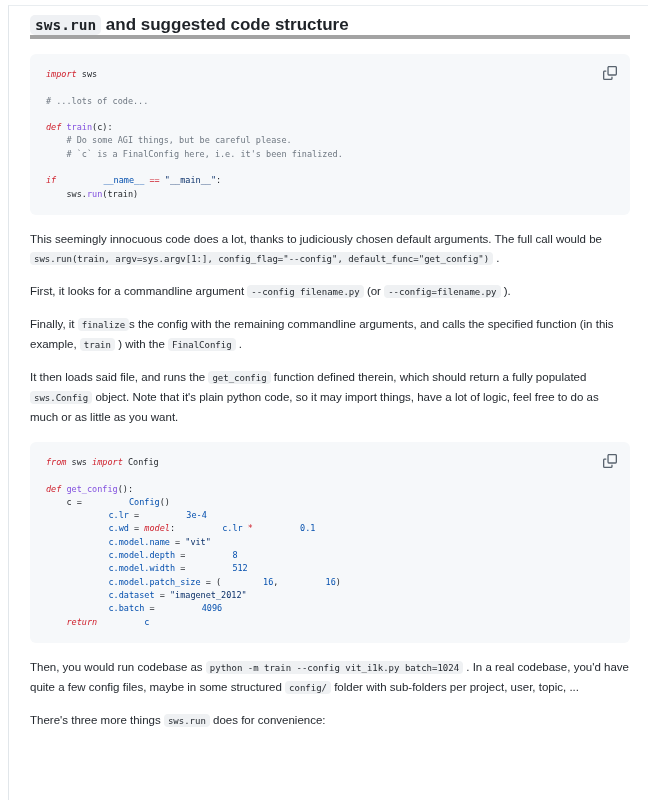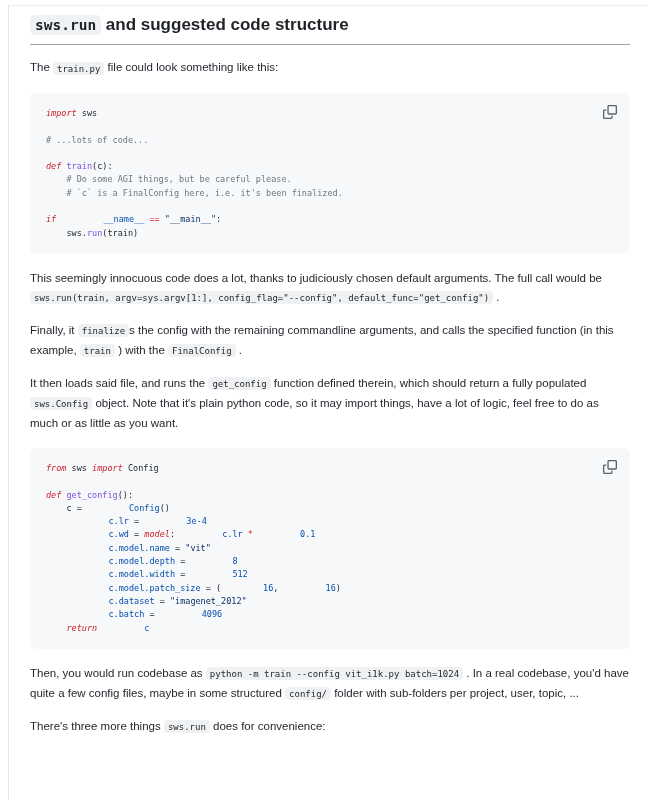"sws.run and suggested code structure" h2.article-title { border-bottom: 1px solid #a3a3a3 -> 4px solid #a3a3a3; padding-bottom: 9px -> none }
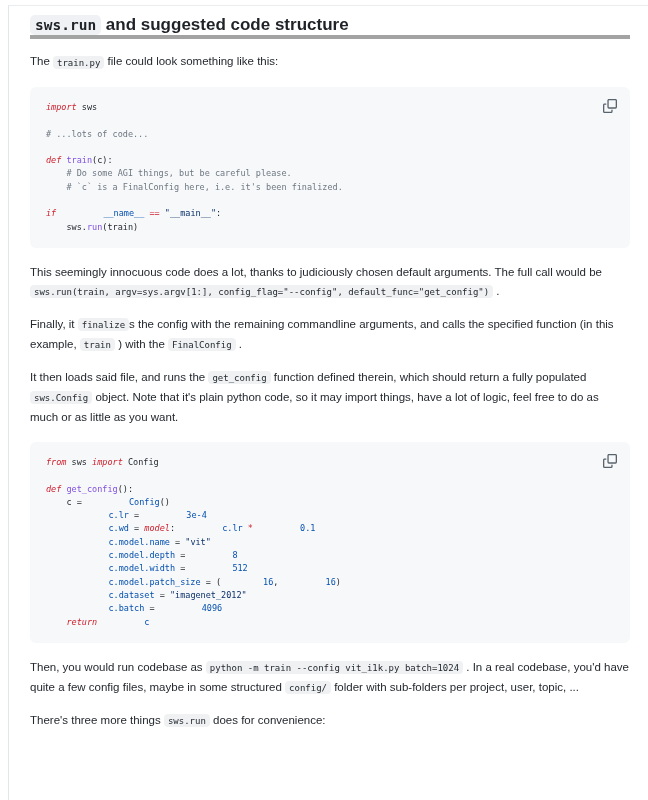"The train.py file could look" p.md-p { html: <p><span>The </span><code>train.py</code><span> file could look something like this:</span></p> -> none }
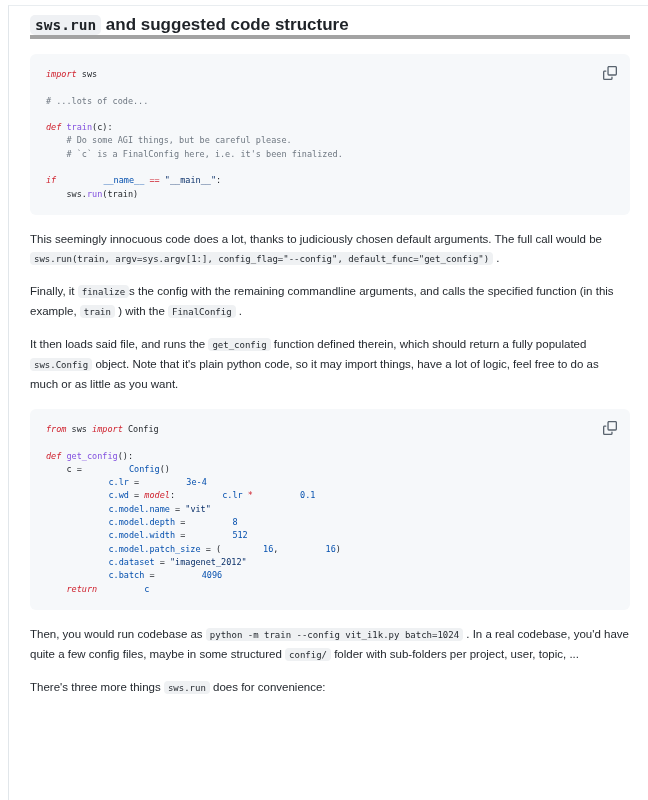"First, it looks for a" p.md-p { html: none -> <p><span>First, it looks for a commandline argument </span><code>--config filename.py</code><span> (or </span><code>--config=filename.py</code><span> ).</span></p> }
